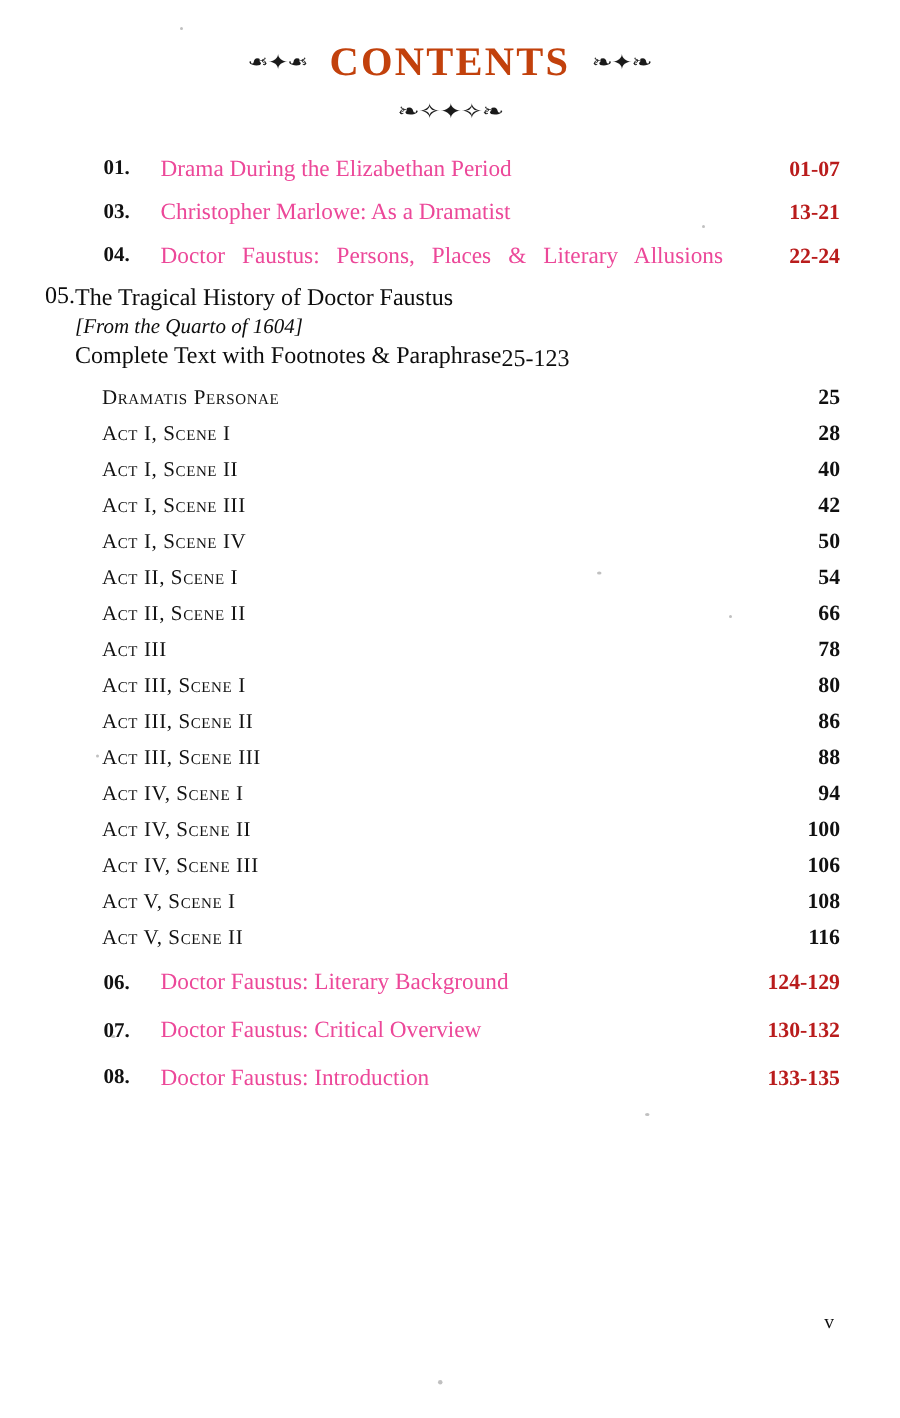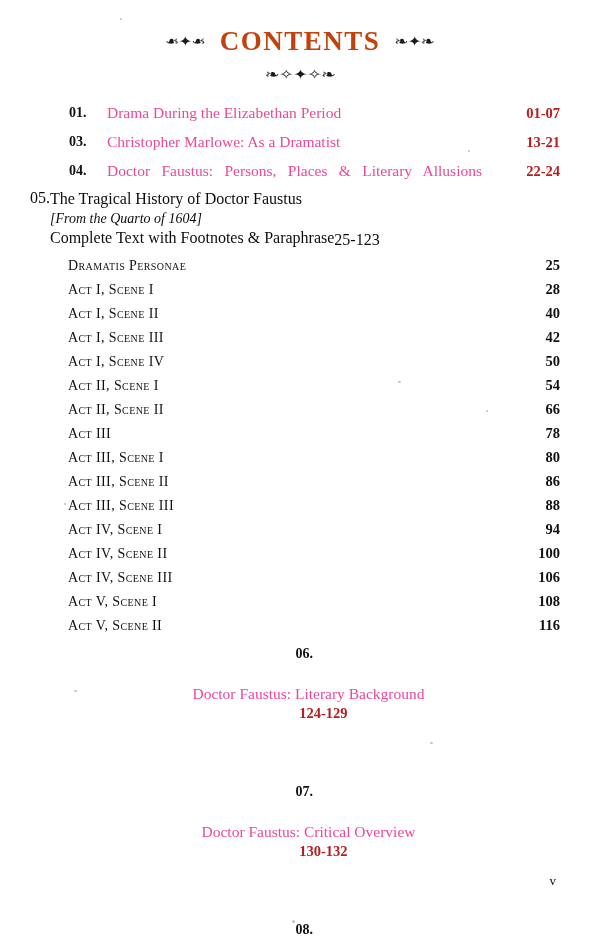"06." .tail-entries .entry { flex-direction: column -> none }
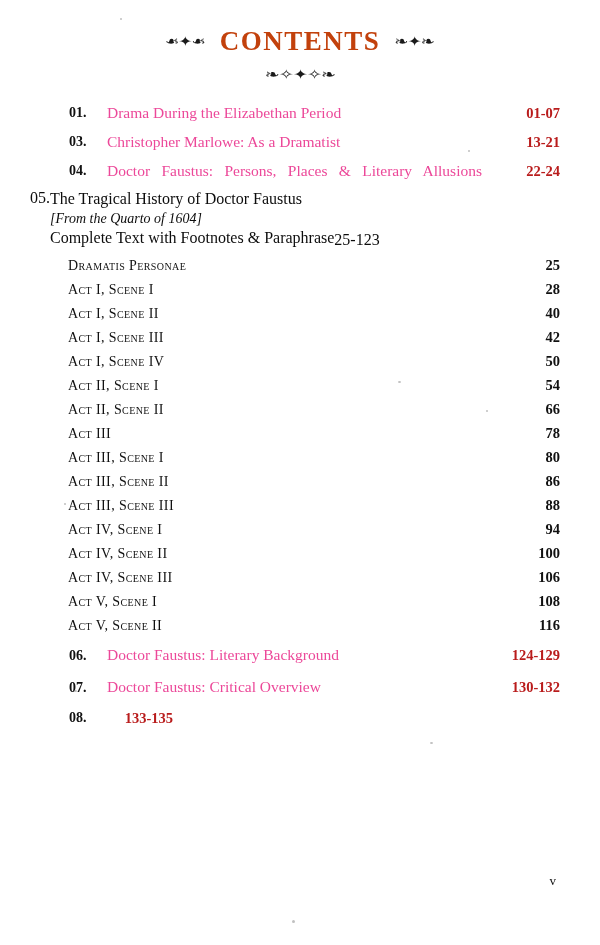"Doctor Faustus: Introduction" span.title { html: none -> <span>Doctor Faustus: Introduction</span> }
